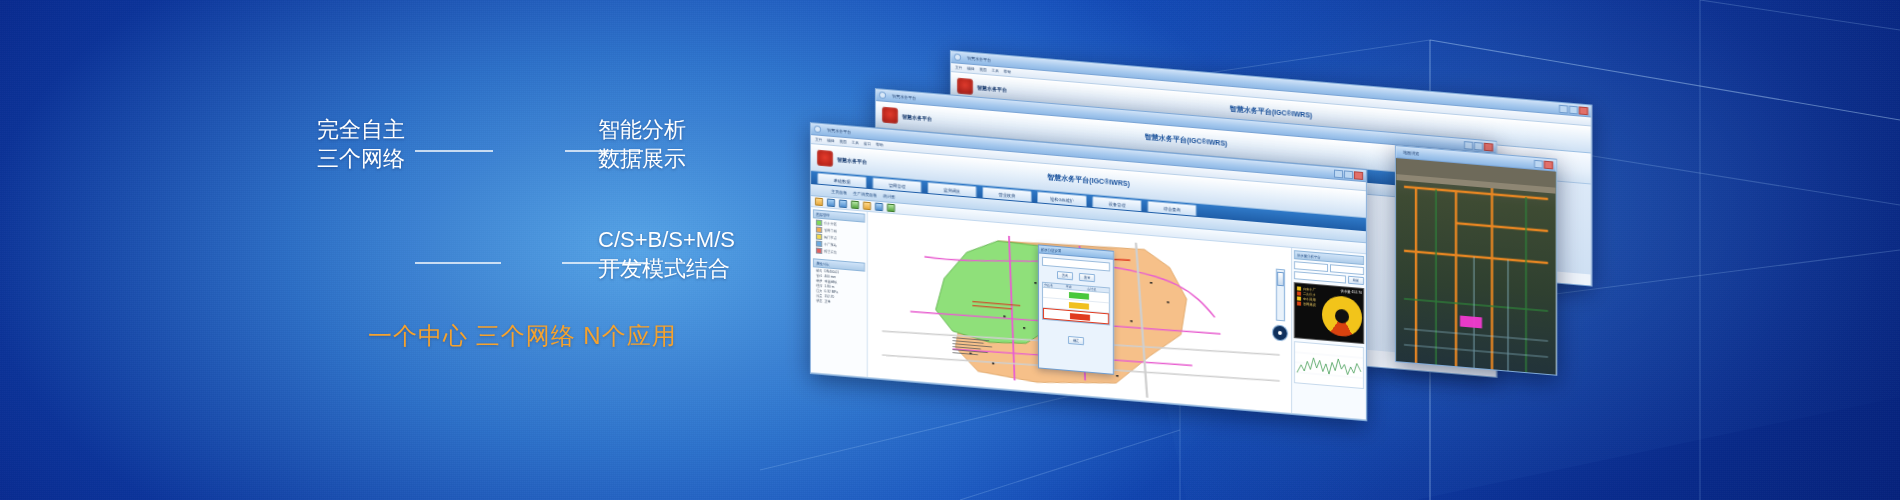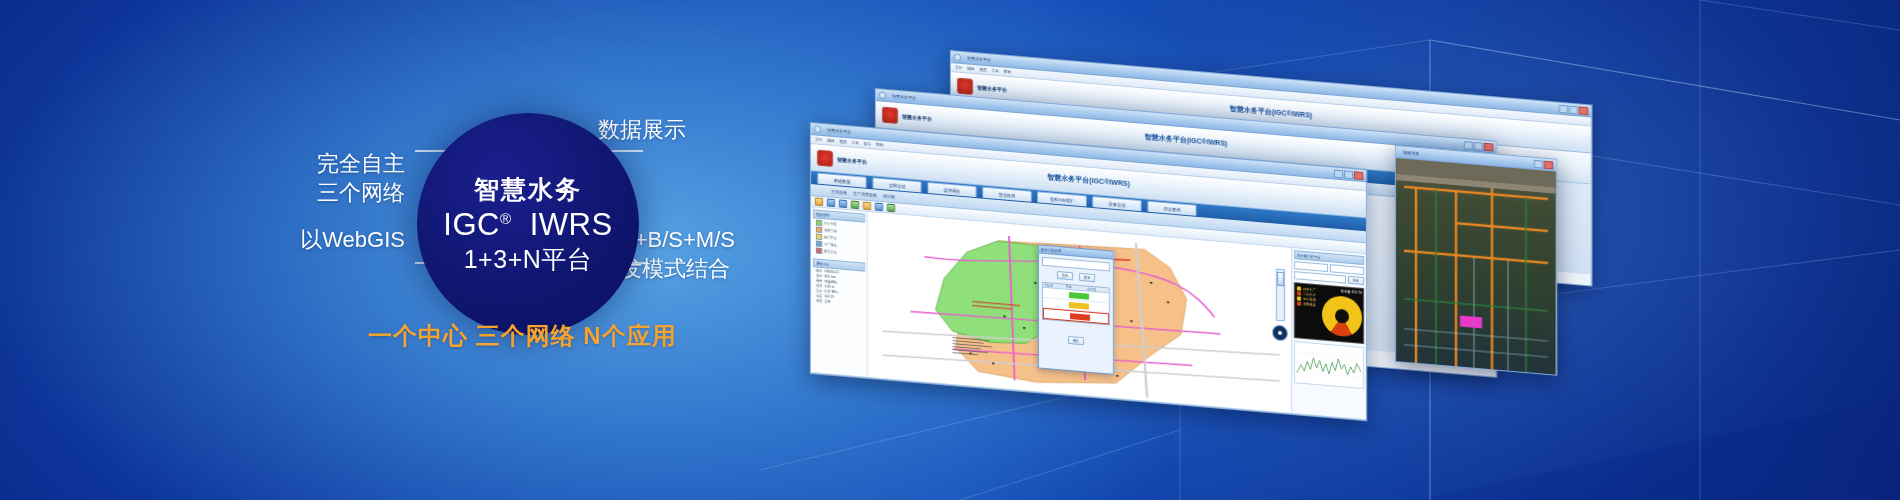"完全自主" .lbl-tl { margin-top: 34px -> none }
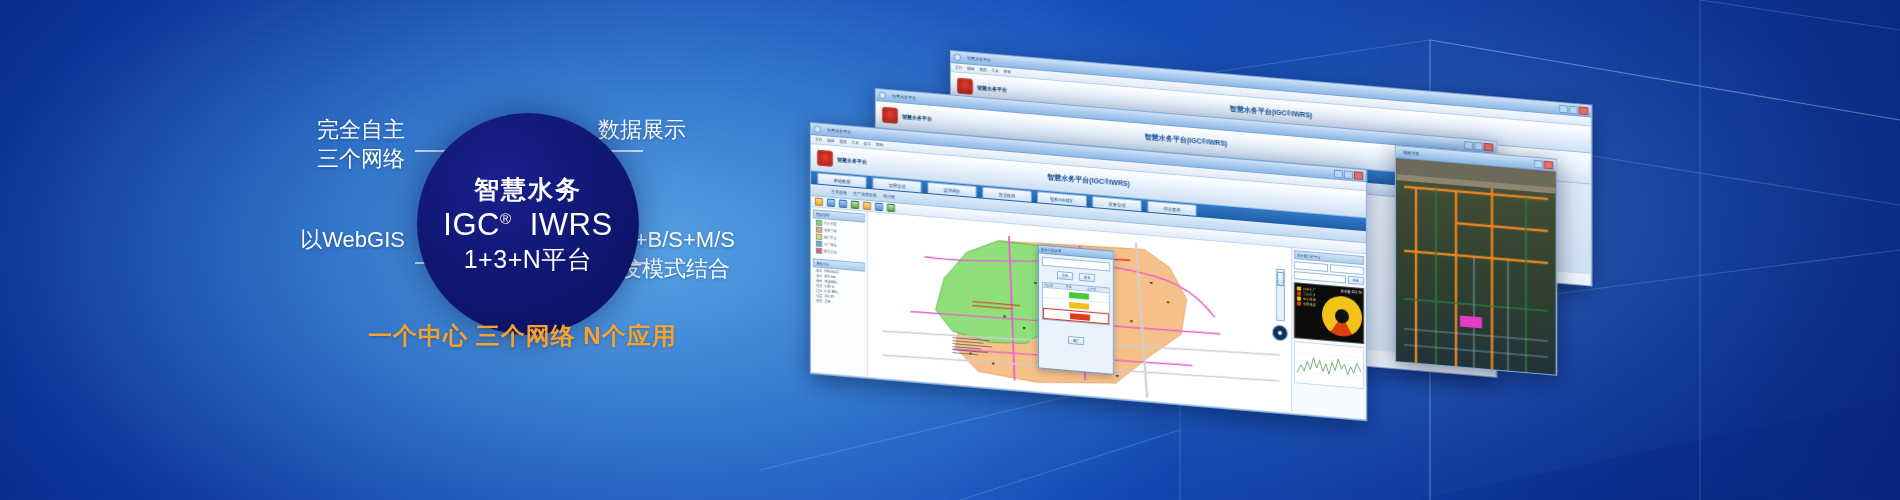"智能分析" div { html: none -> <div>智能分析</div> }
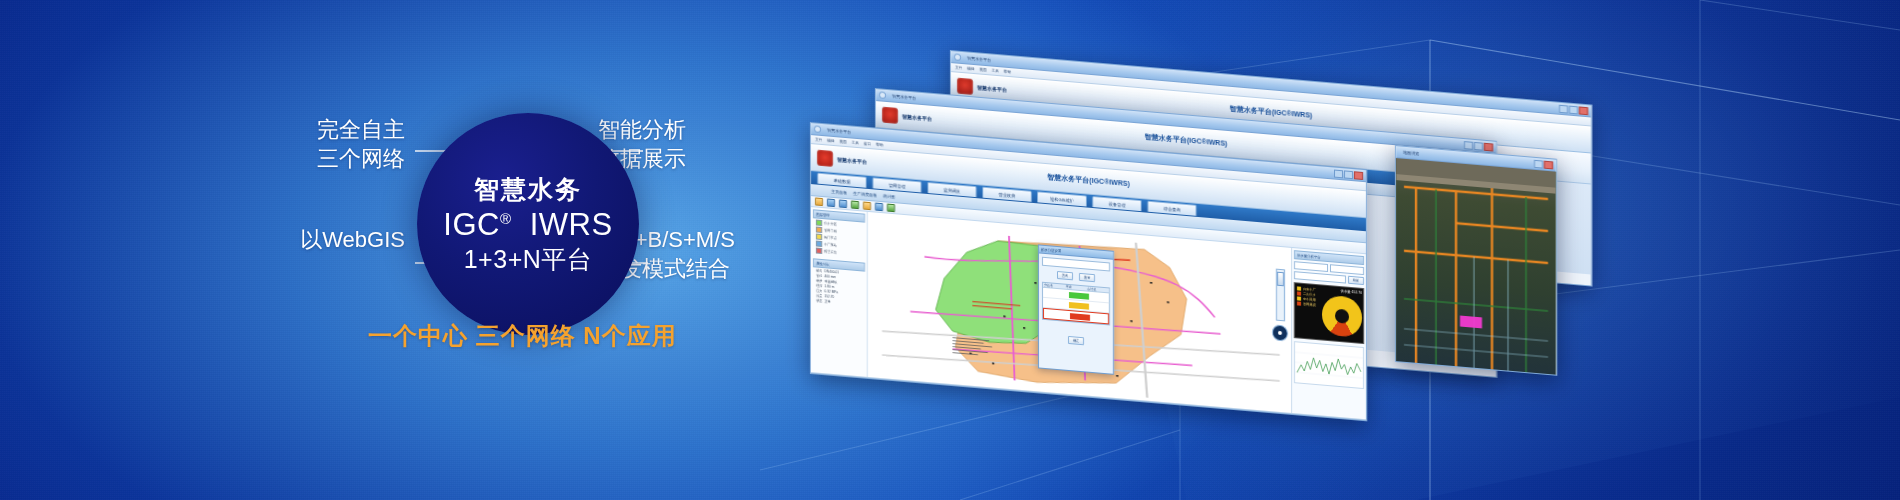"智慧水务" div.circle { html: <div> <div>智慧水务</div> <div><span>IGC</span><sup>®</sup>&nbsp;&nbsp;<span>IWRS</span></div> <div>1+3+N平台</div> </div> -> none }
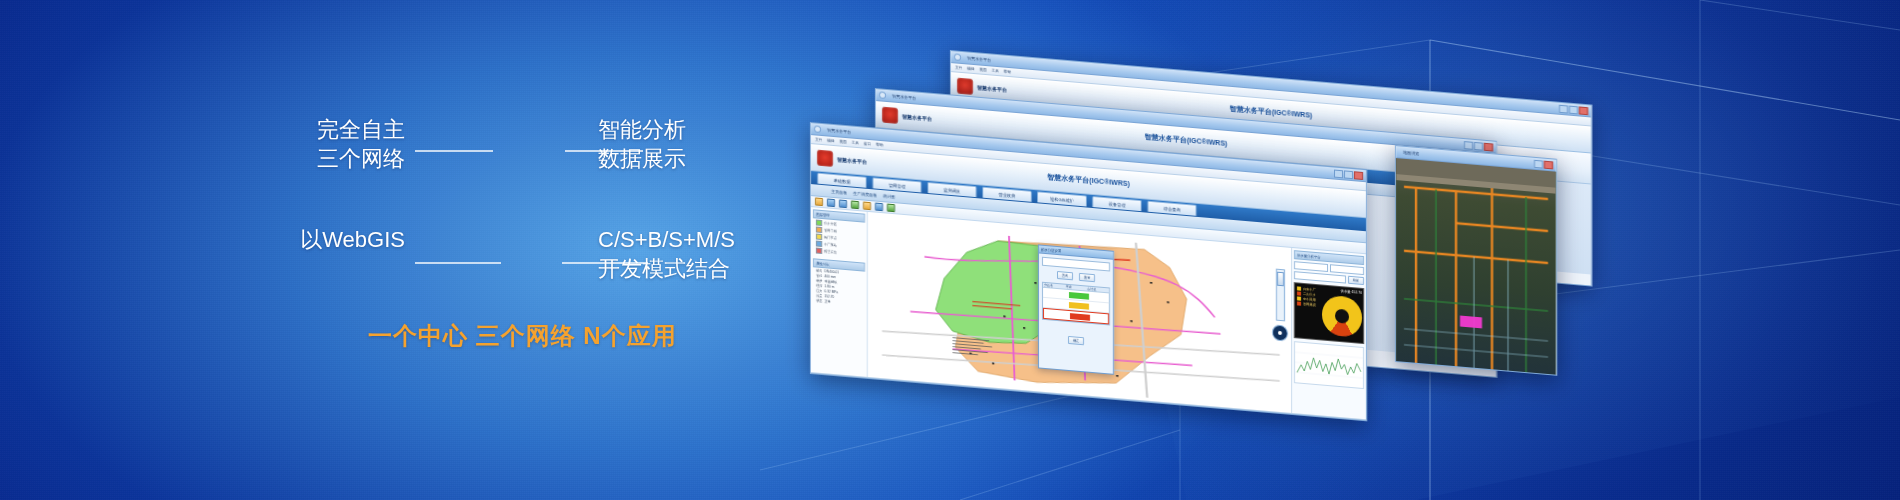"以WebGIS" div { html: <div>以WebGIS</div> -> none }
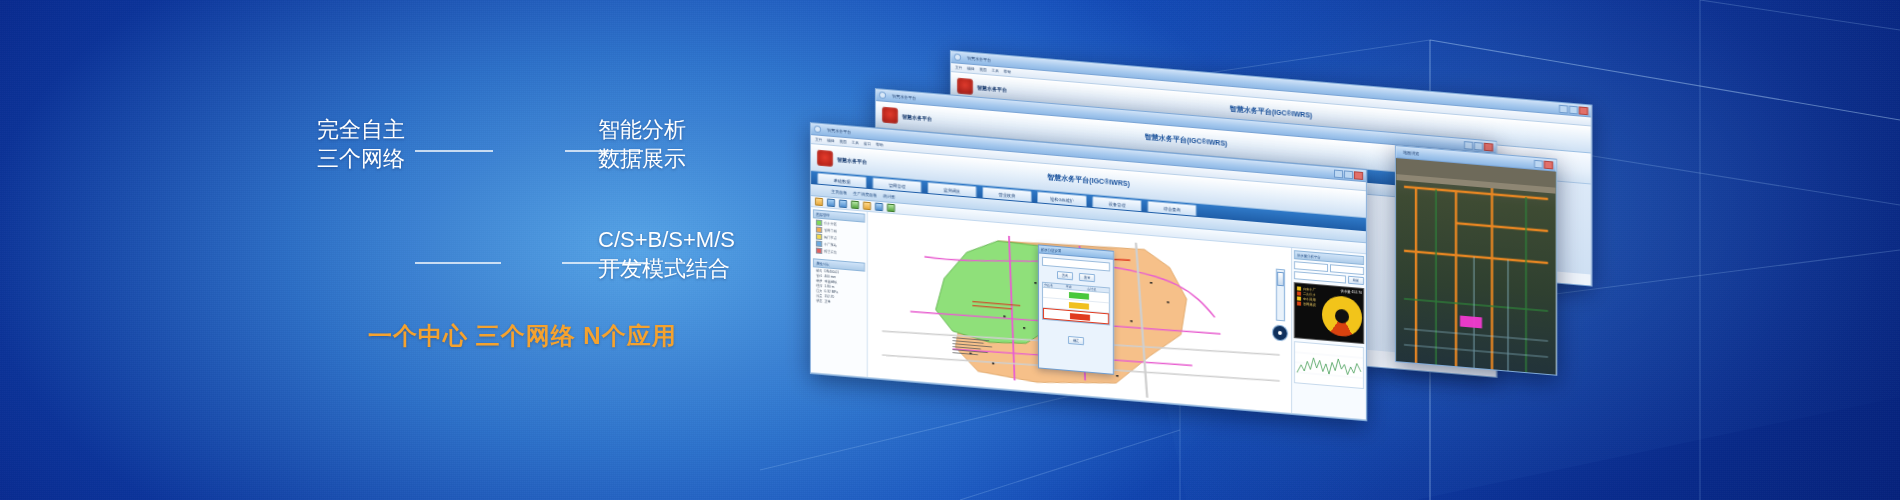"一个中心 三个网络 N个应用" .tagline { font-weight: 700 -> 400 }
